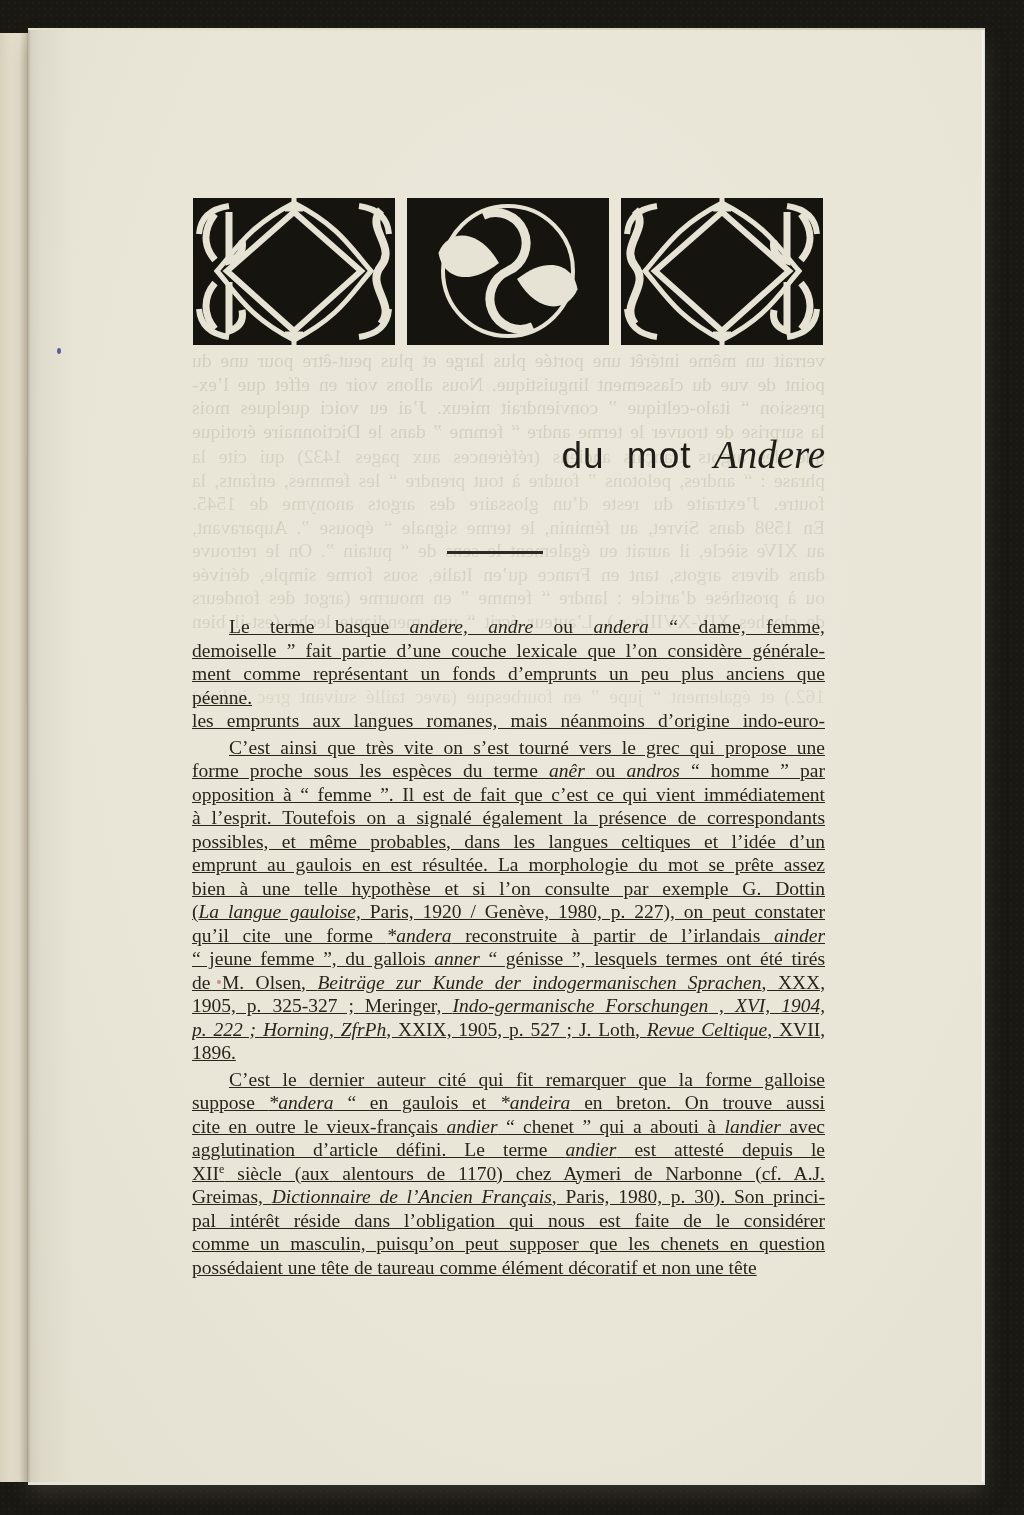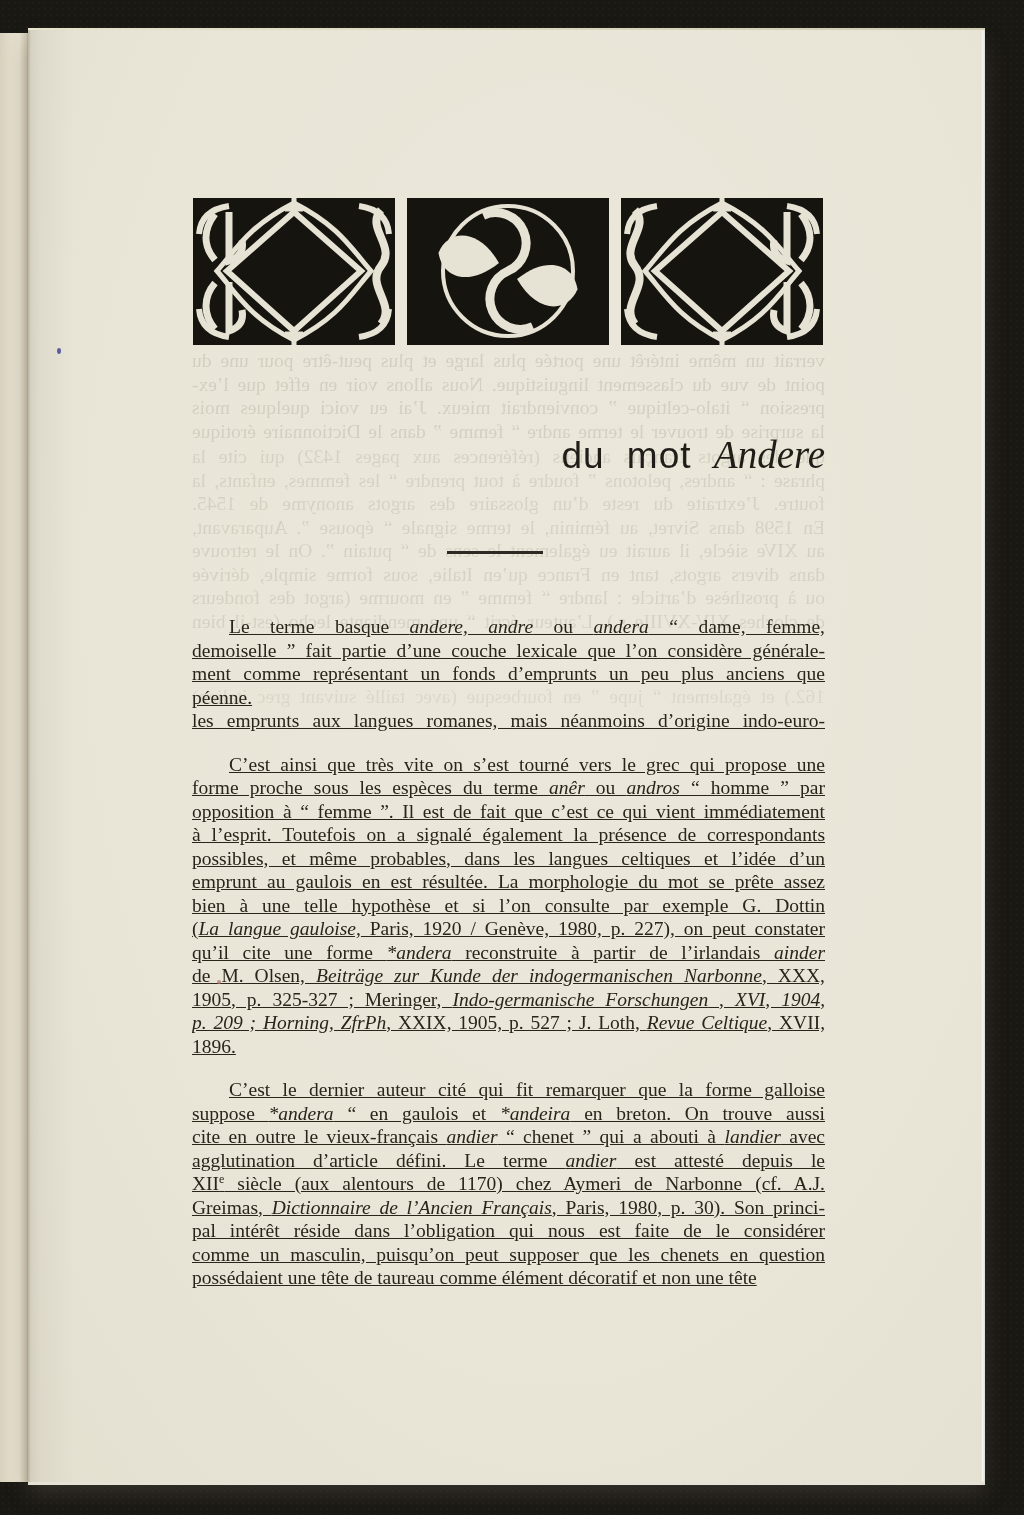"C’est ainsi que très vite" .para + .para { margin-top: 20px -> 3px }
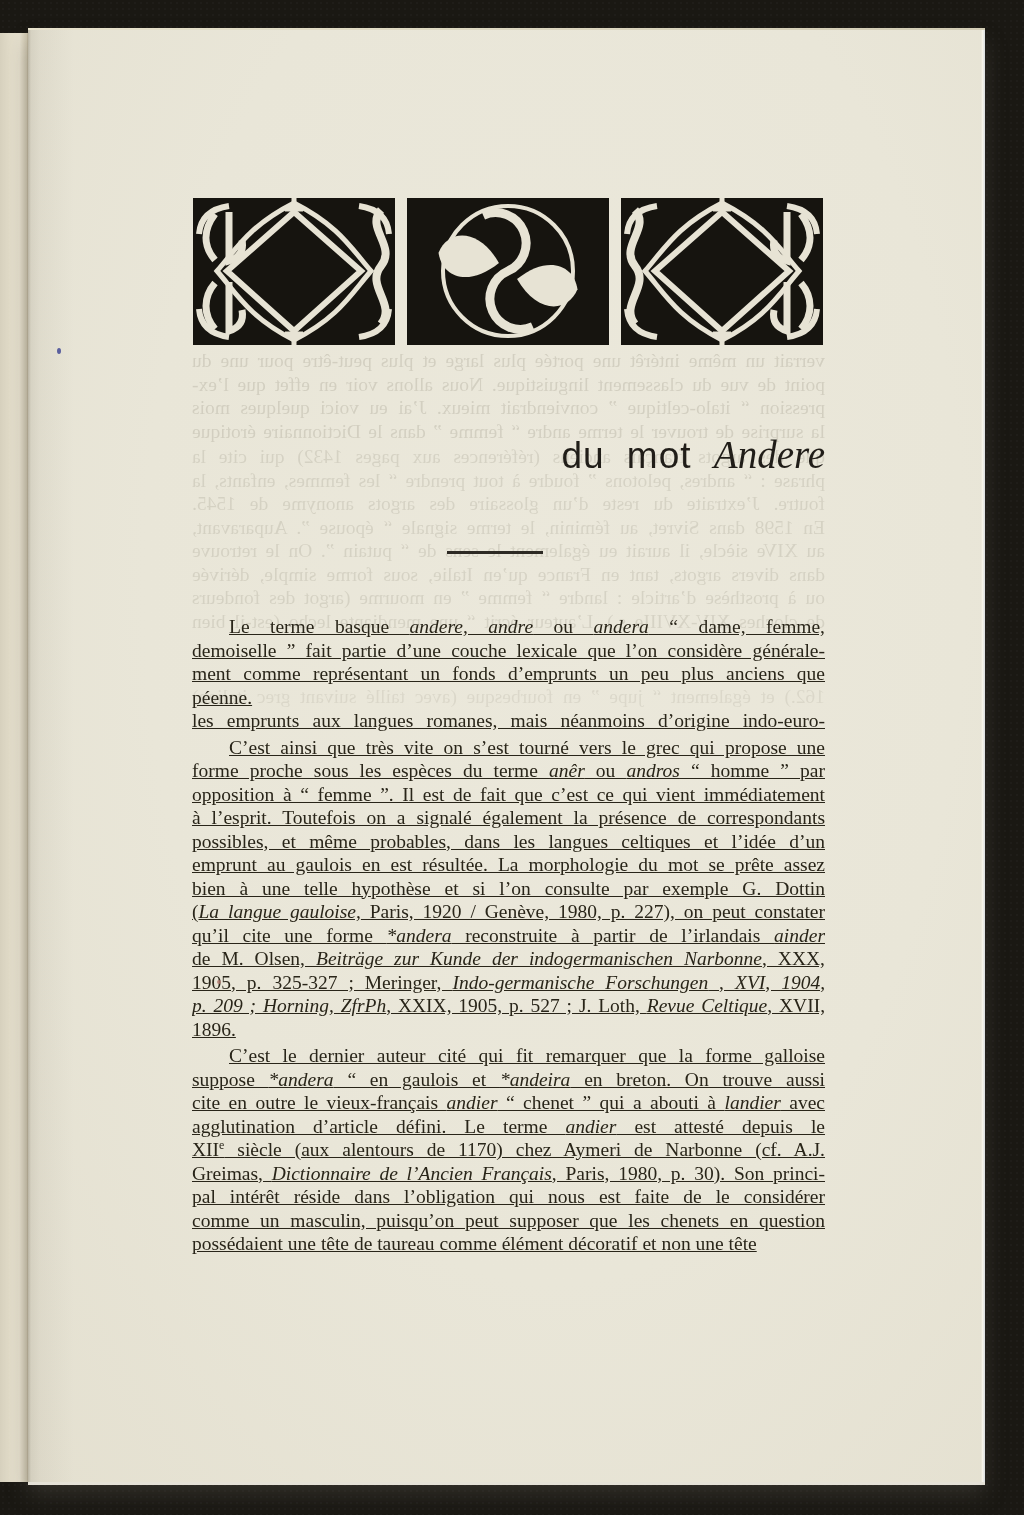"“ jeune femme ”, du" div.tline { html: none -> <div><span>“ jeune femme ”, du gallois </span><span>anner</span><span> “ génisse ”, lesquels termes ont été tirés</span></div> }
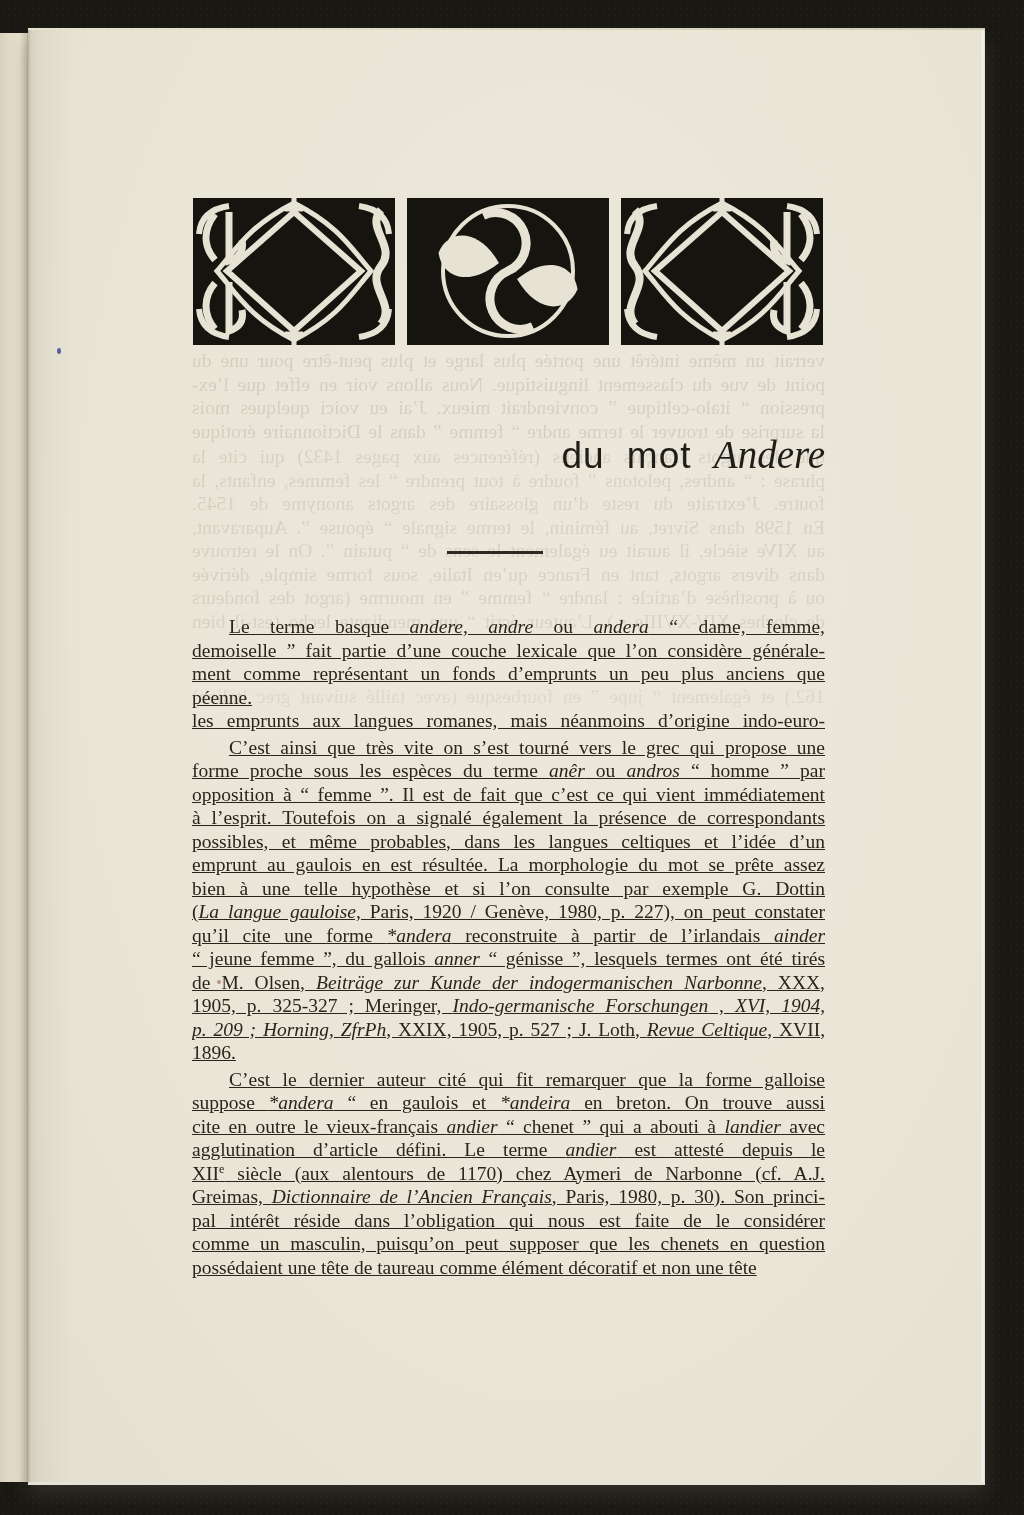"Beiträge zur Kunde der indogermanischen" span.it { text: Narbonne -> Sprachen }
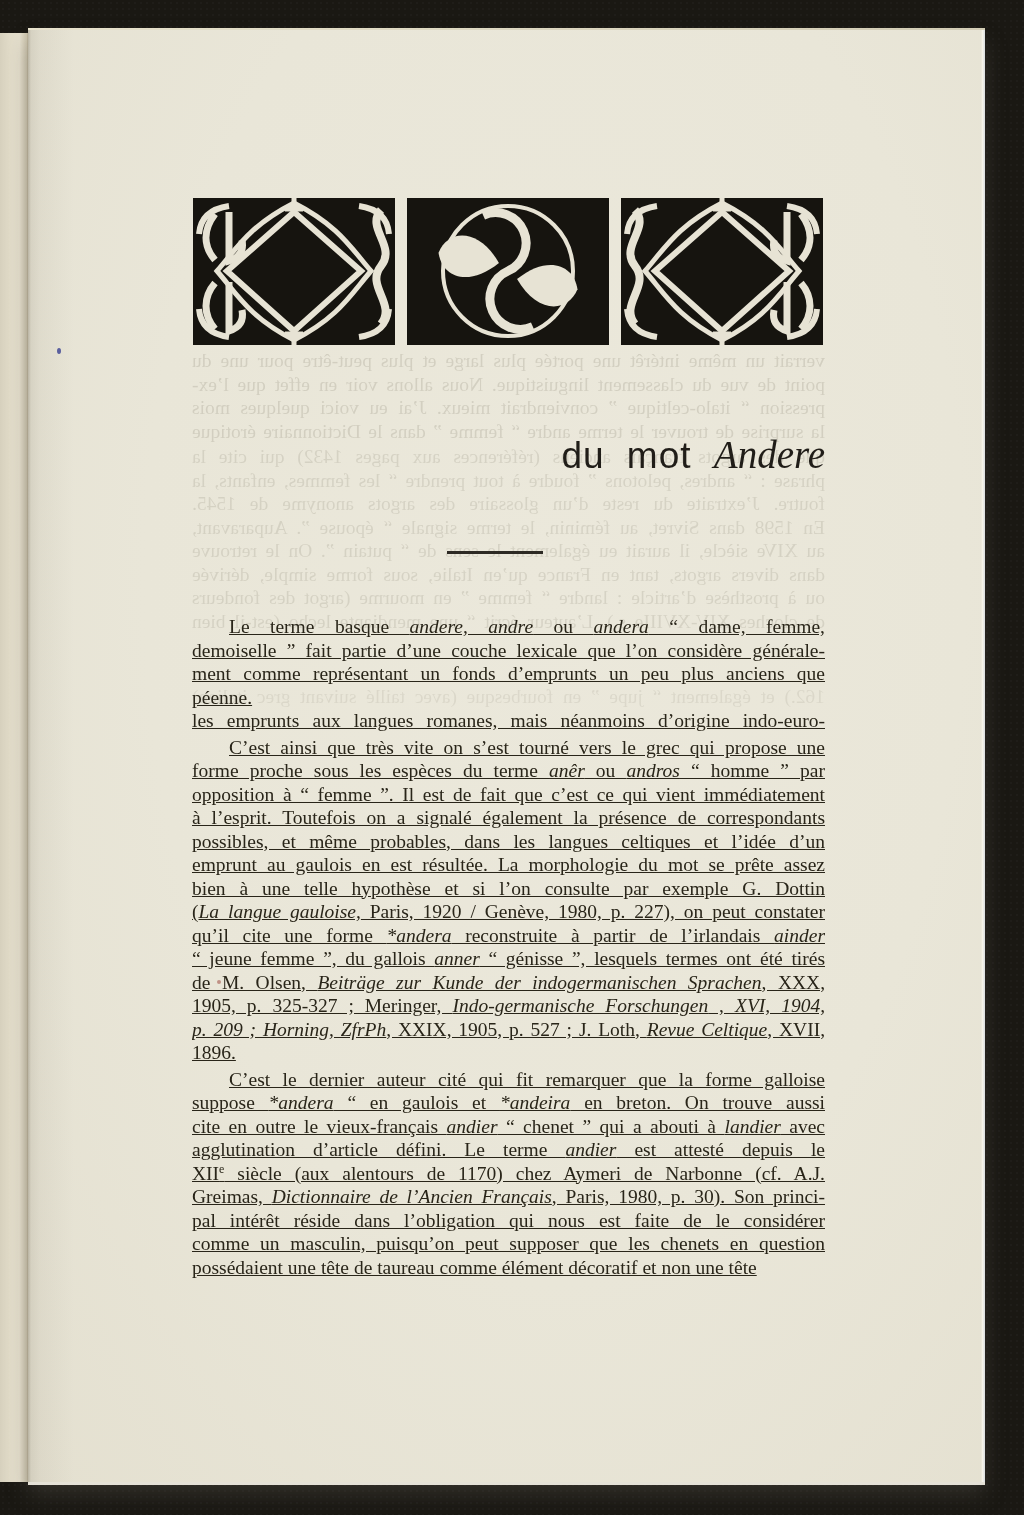"p. 209 ; Horning, ZfrPh" span.it { text: 209 -> 222 }
